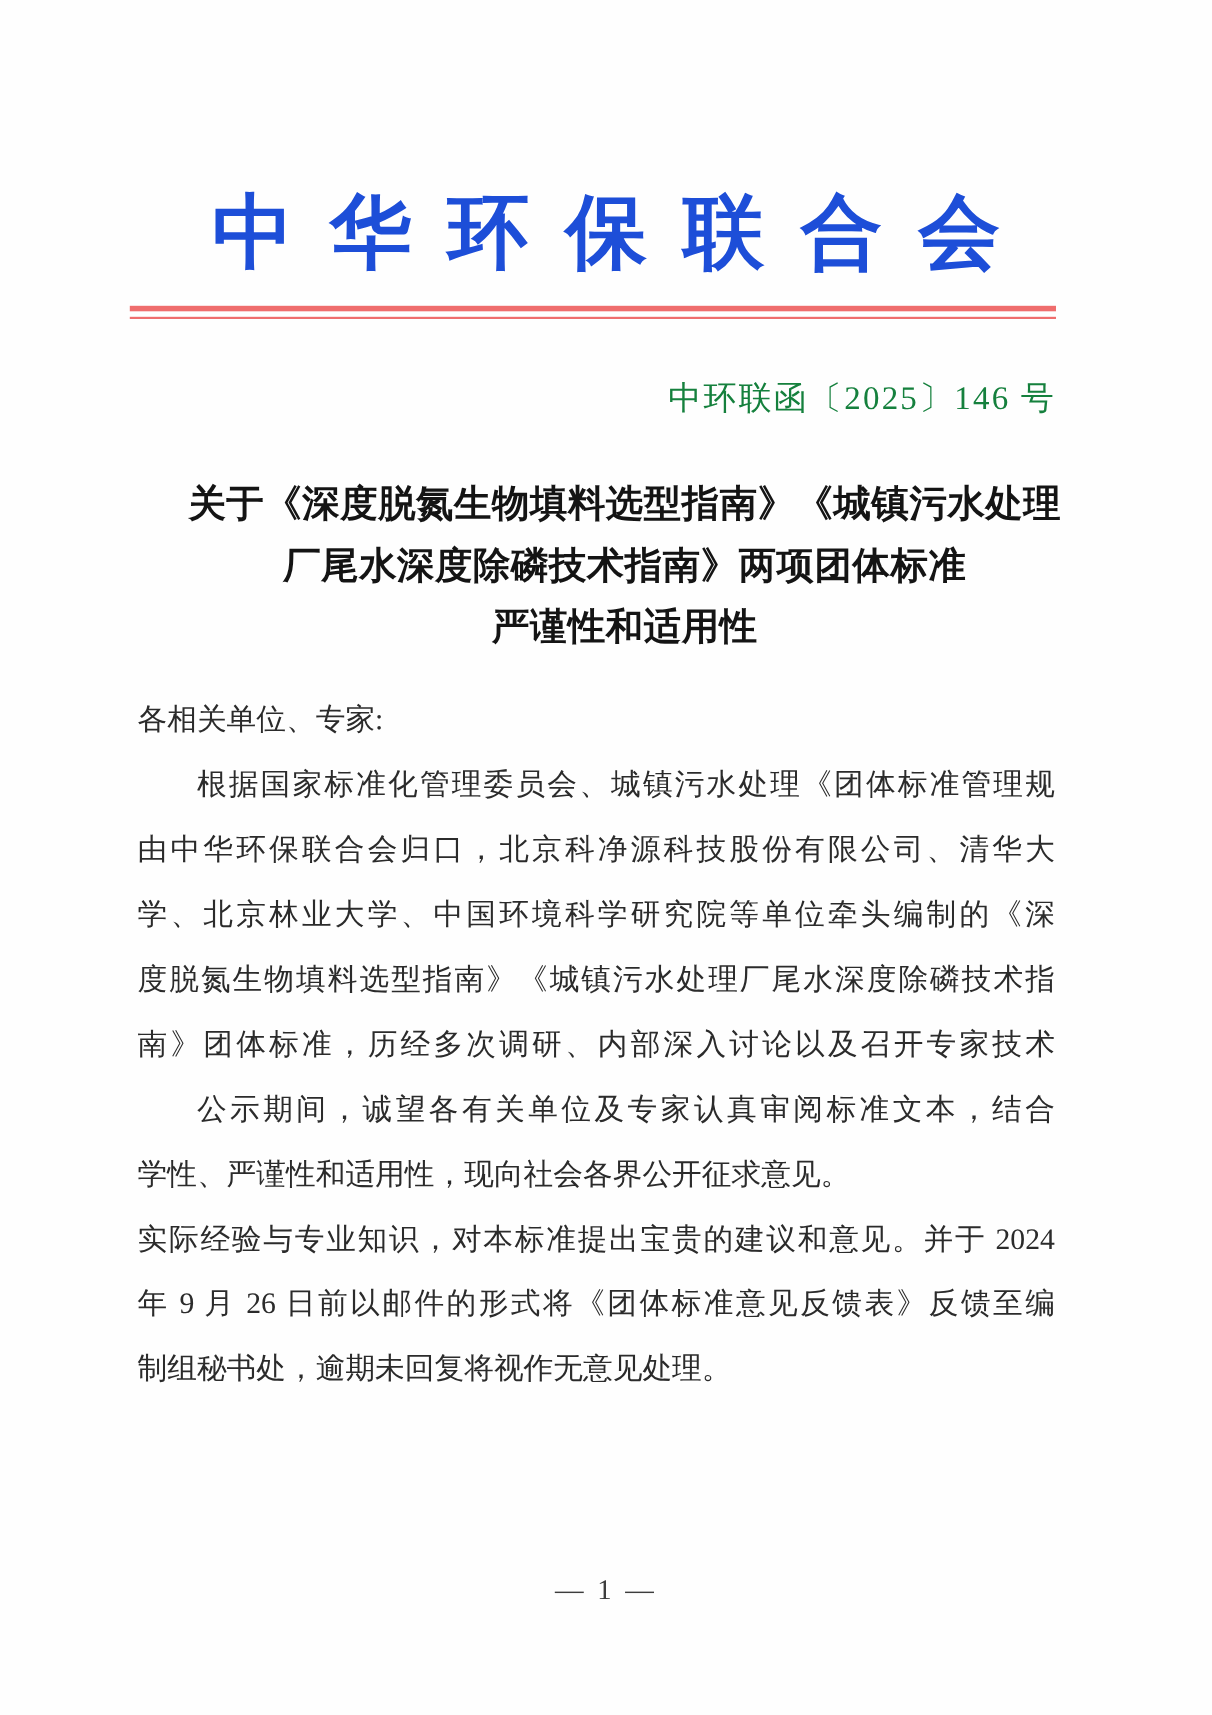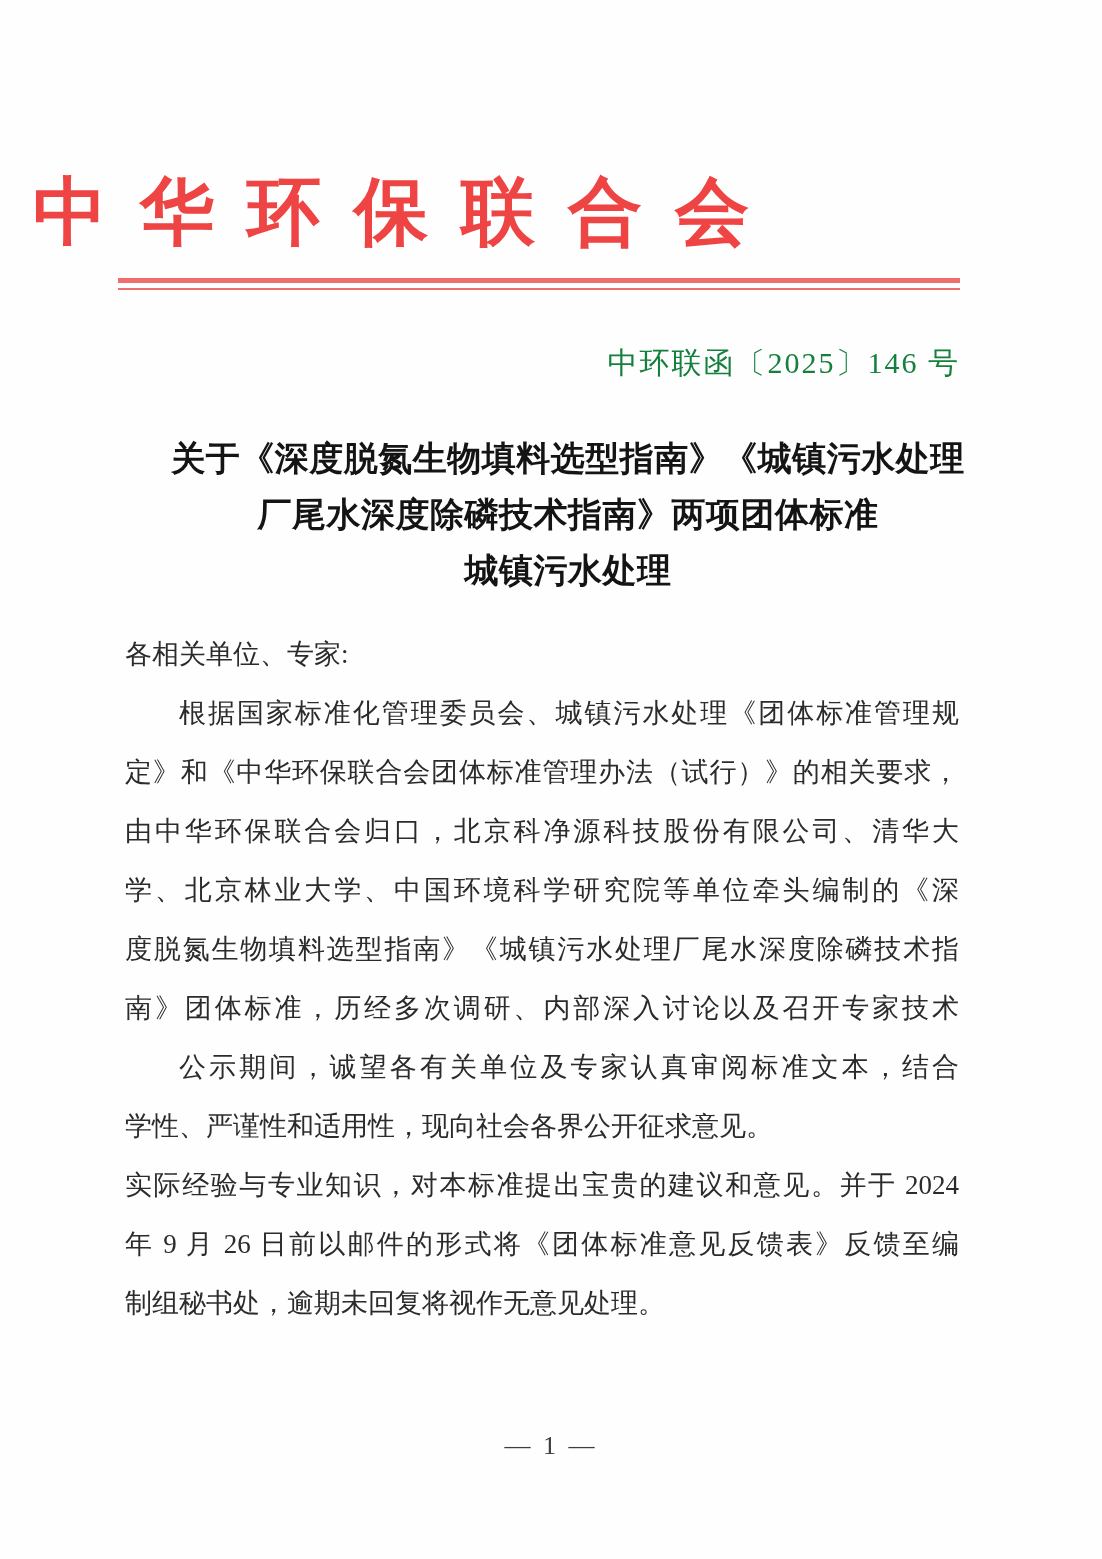"中华环保联合会" .org-name { color: #ef4444 -> #1d4ed8; text-align: left -> center }
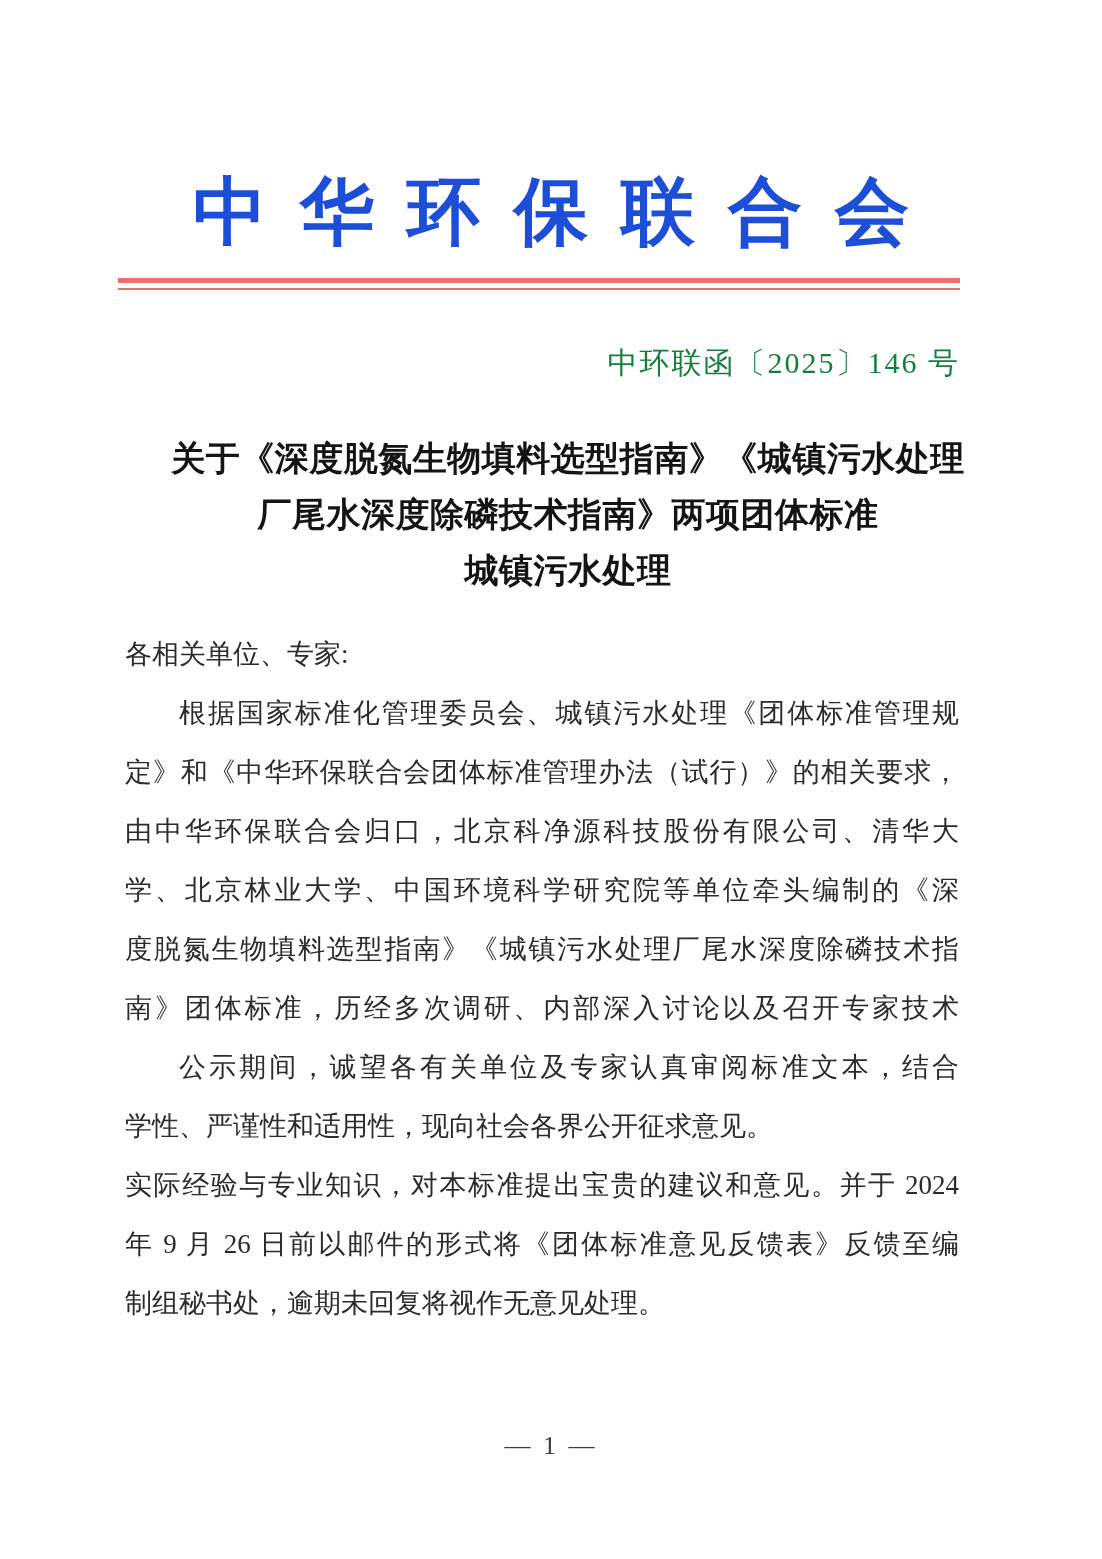"城镇污水处理" span.title-line { text: 城镇污水处理 -> 严谨性和适用性 }
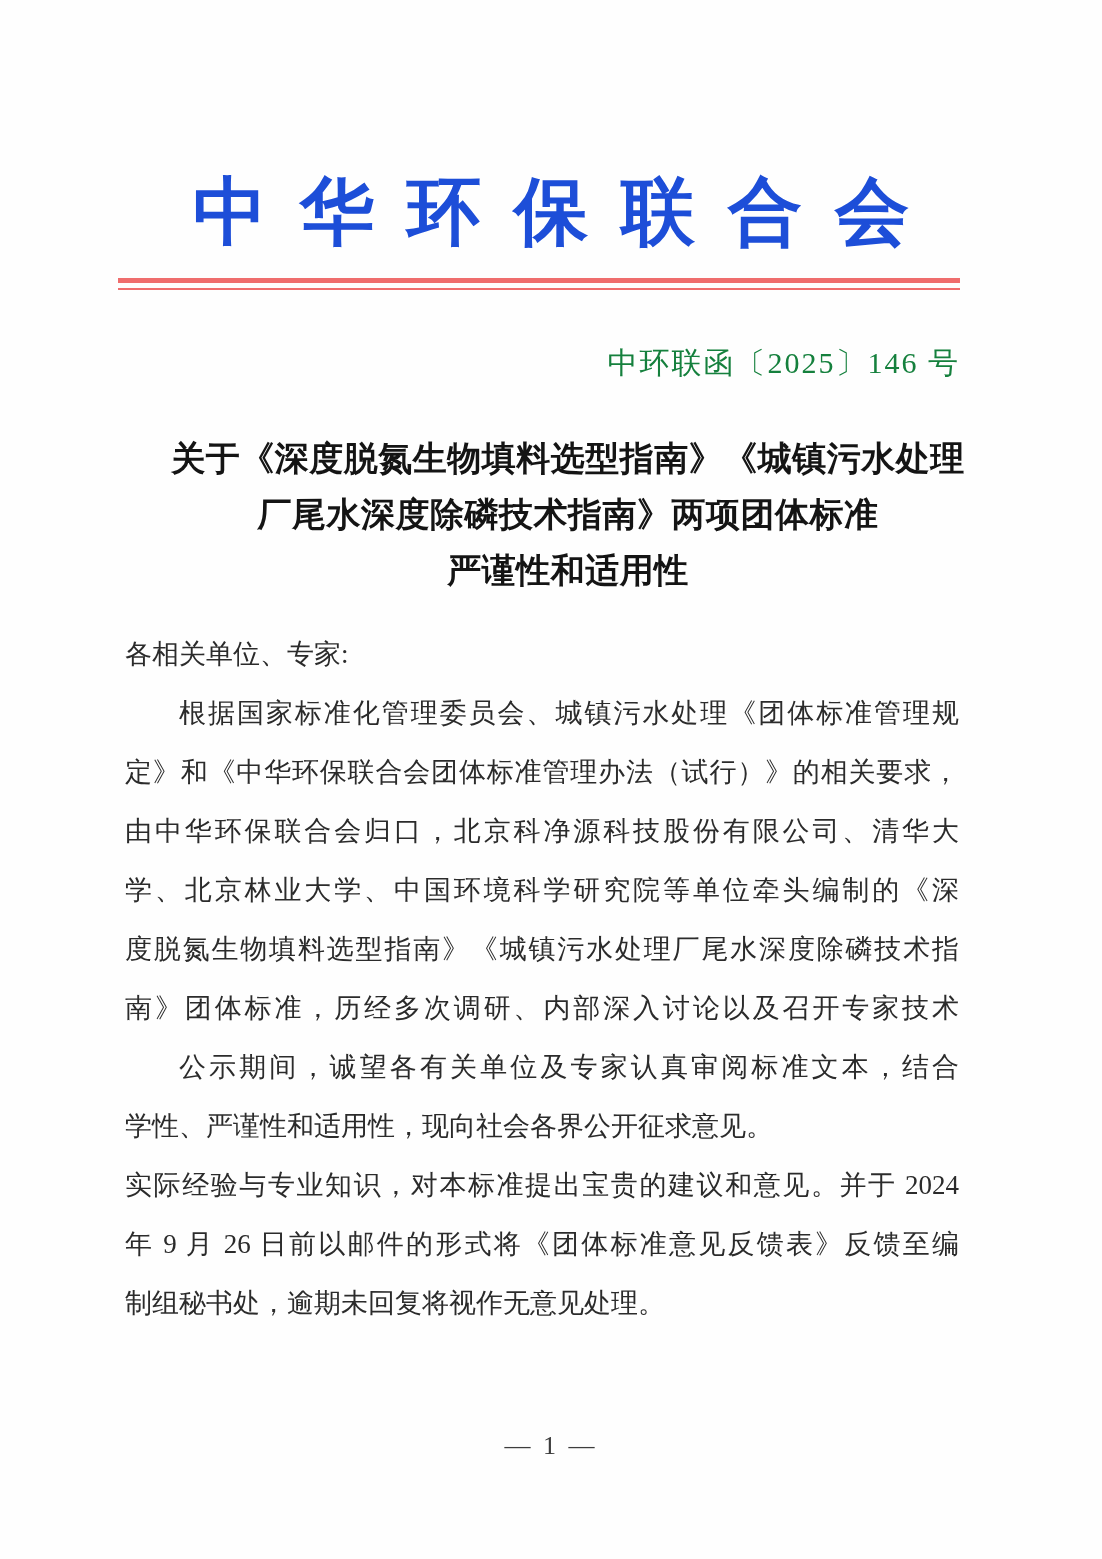"定》和《中华环保联合会团体标准管理办法（试行）》的相关要求，" div.line { html: <div>定》和《中华环保联合会团体标准管理办法（试行）》的相关要求，</div> -> none }
